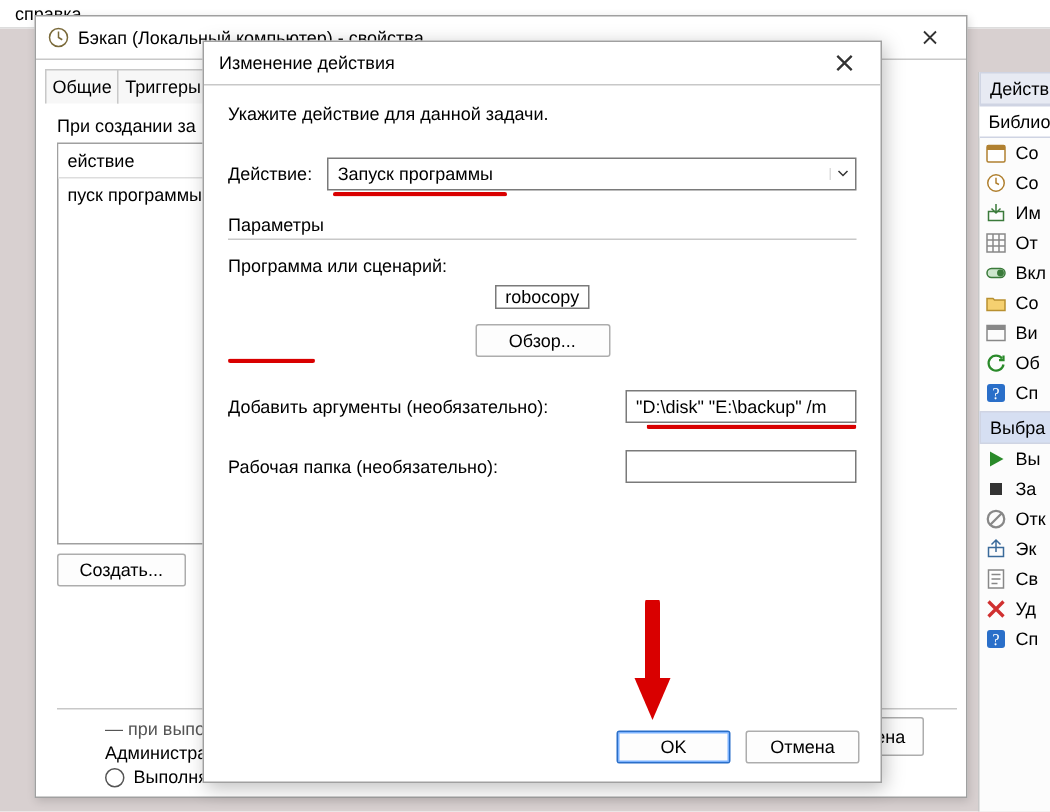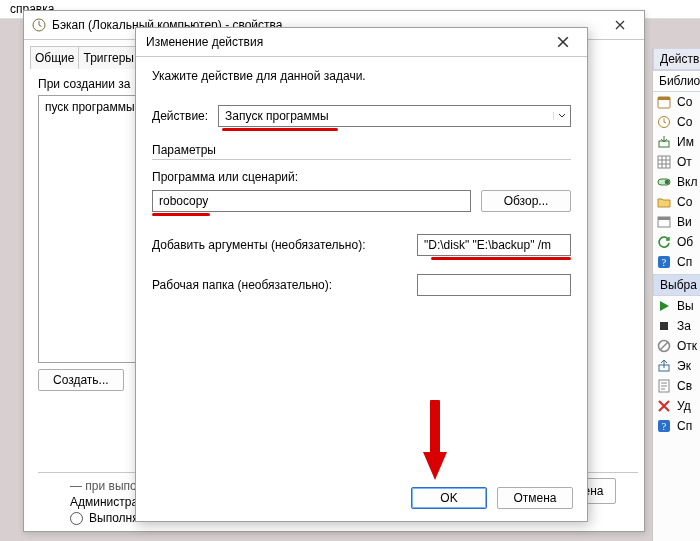"ействие" div.col-hdr { html: none -> <div>ействие</div> }
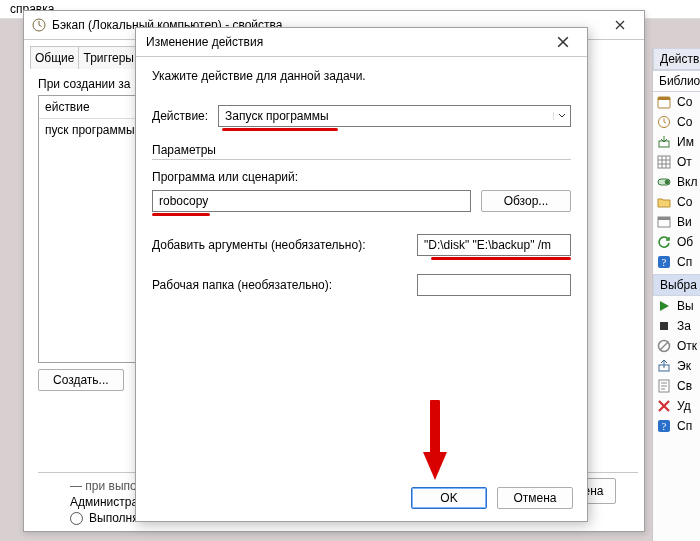"robocopy" div { flex-direction: none -> column }
